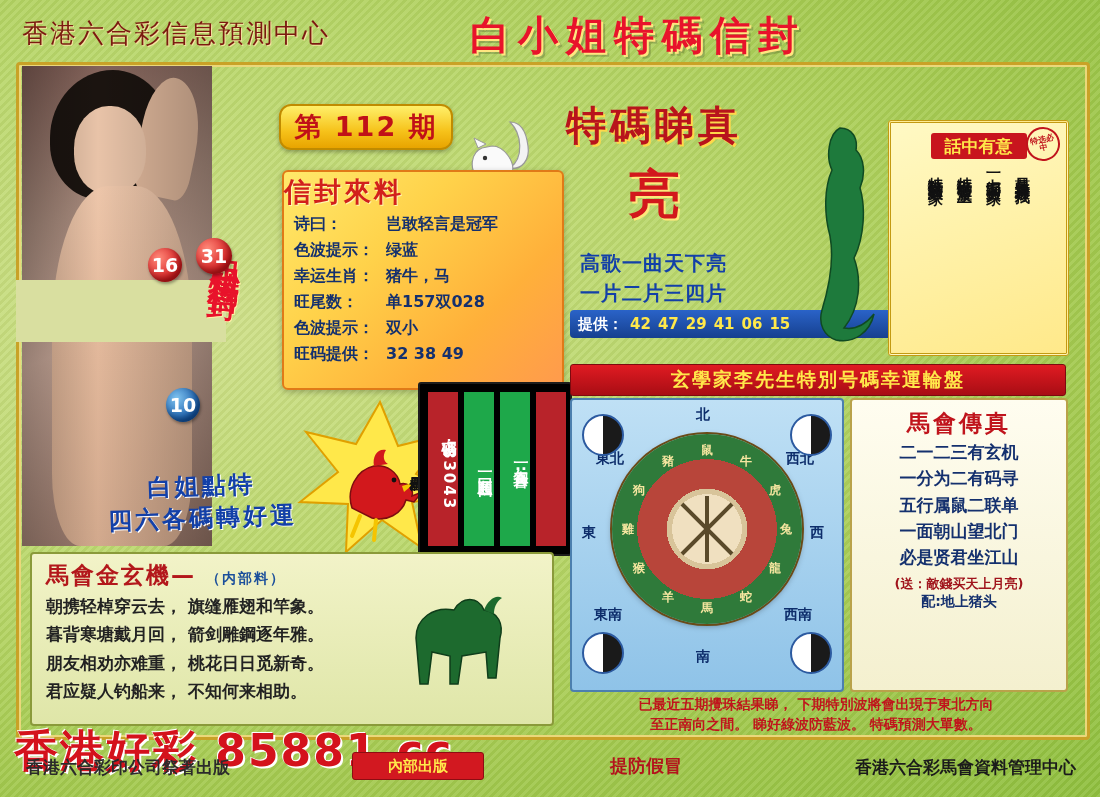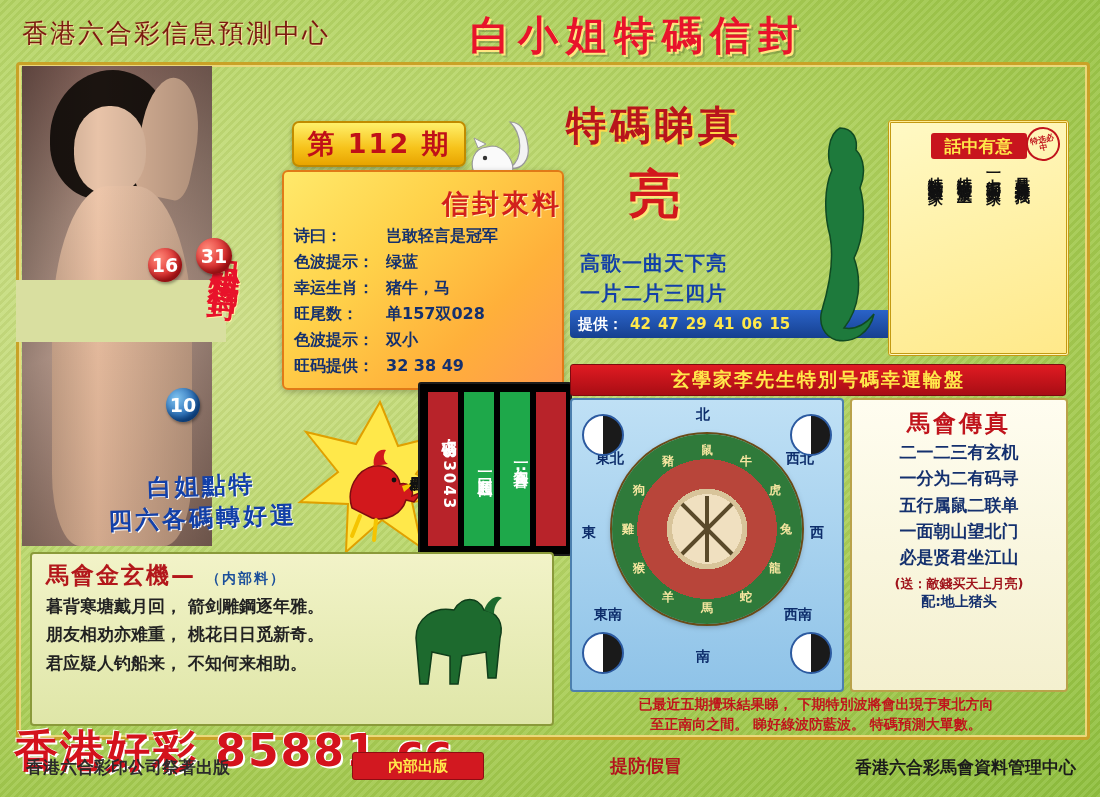"第 112 期" .issue { border-radius: 7px -> 12px; left: 292px -> 279px; margin-top: 17px -> none }
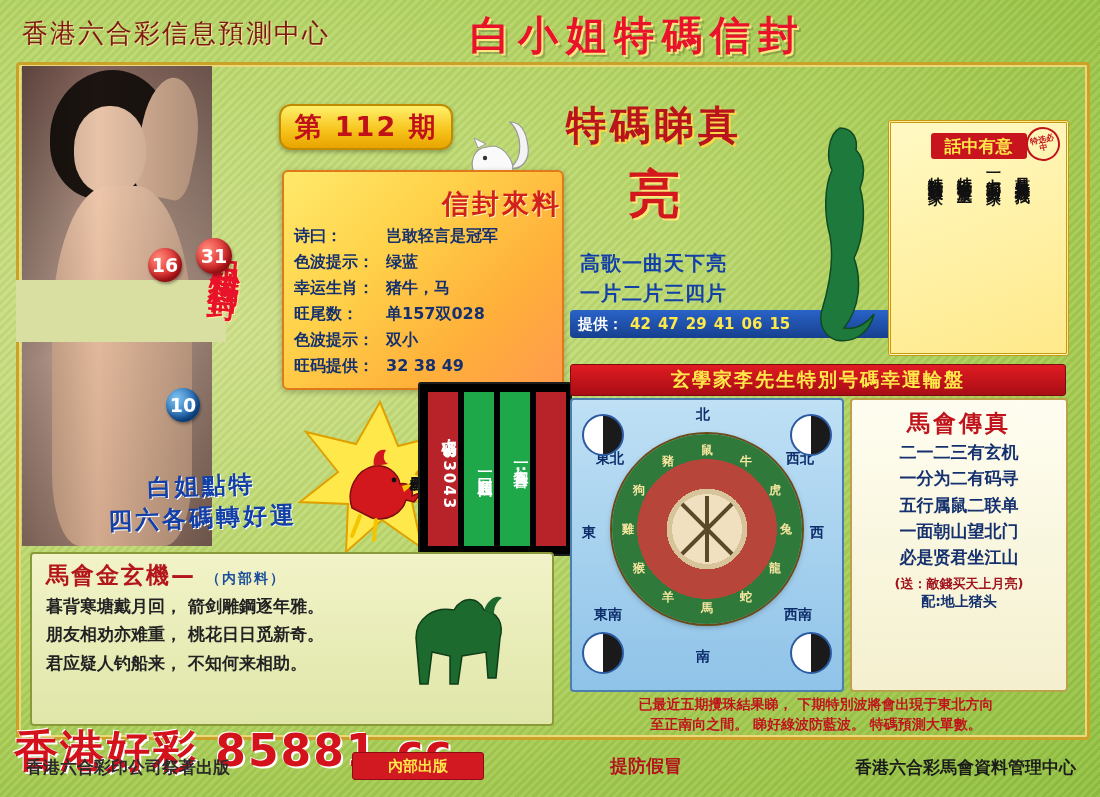"信封來料" .panel-env .ptitle { margin-top: 14px -> 2px; text-align: right -> left }
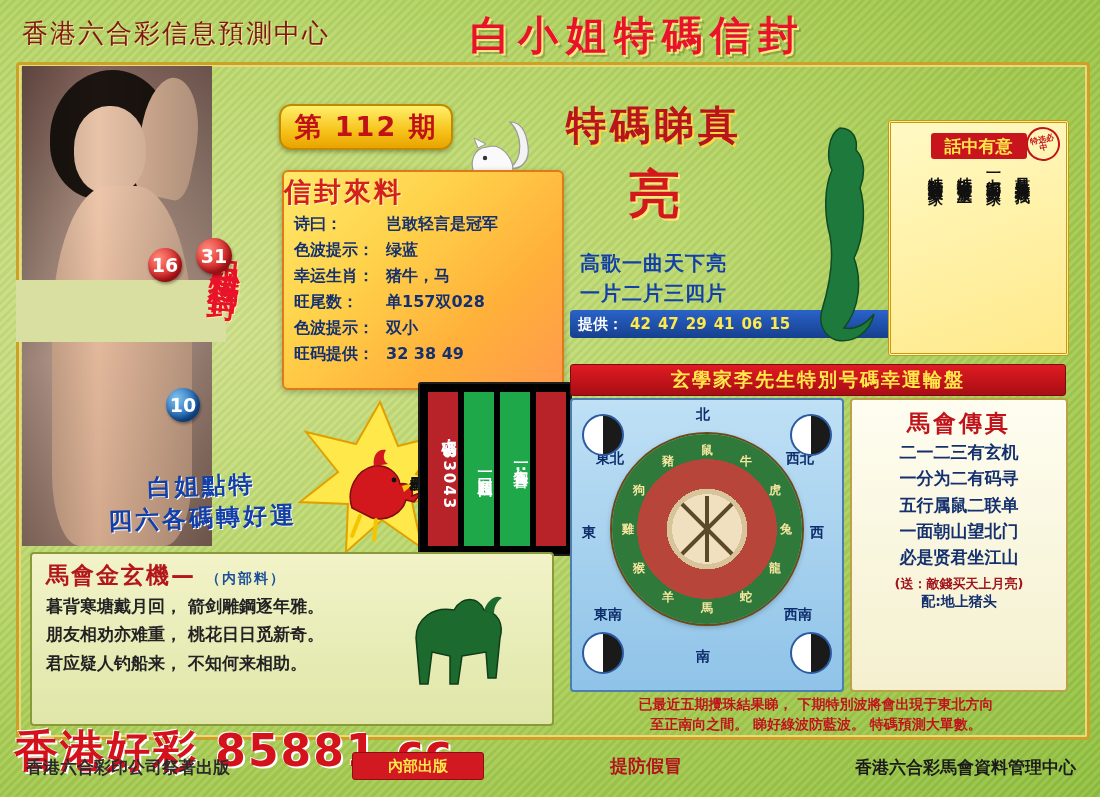"朝携轻棹穿云去， 旗缝雁翅和竿象。" div.poem { html: none -> <div>朝携轻棹穿云去， 旗缝雁翅和竿象。</div> }
